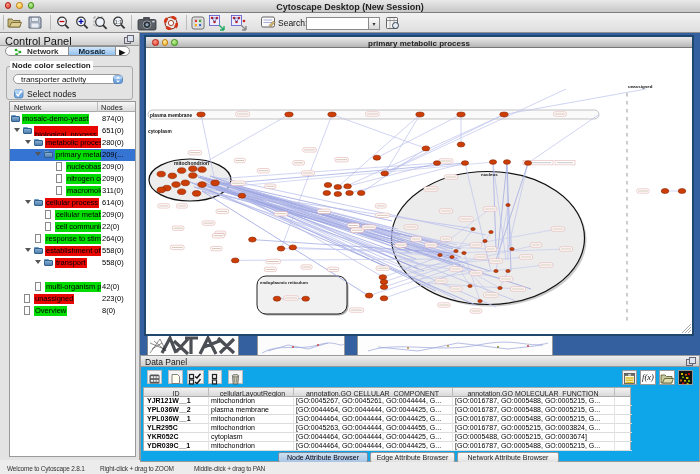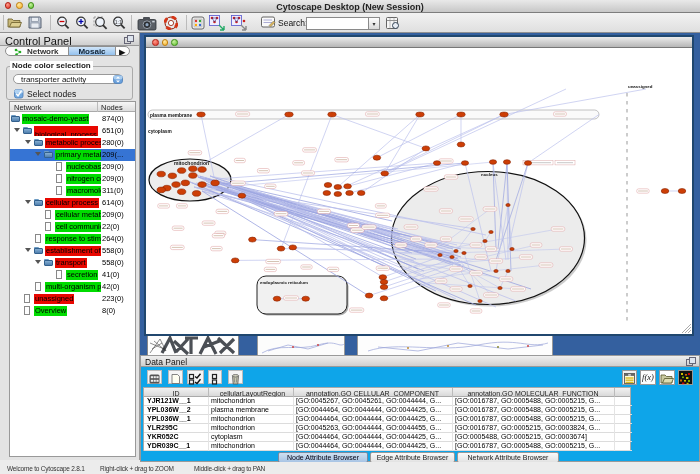"primary metabolic process" div.abs { html: none -> <div>primary metabolic process</div> }
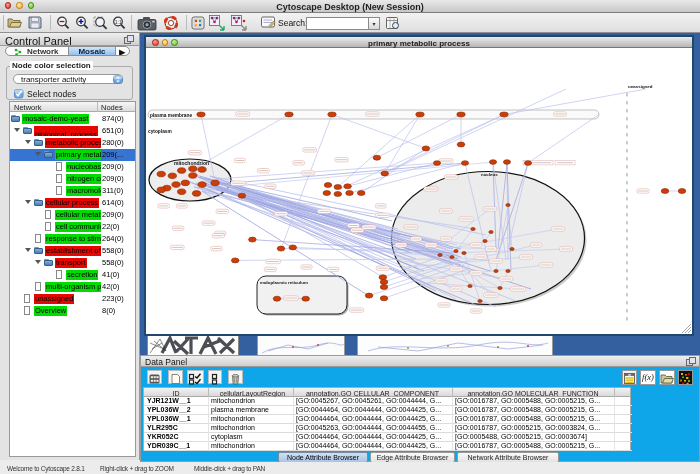"secretion" div { html: <div> <span></span> <span>secretion</span> <span>41(0)</span> </div> -> none }
